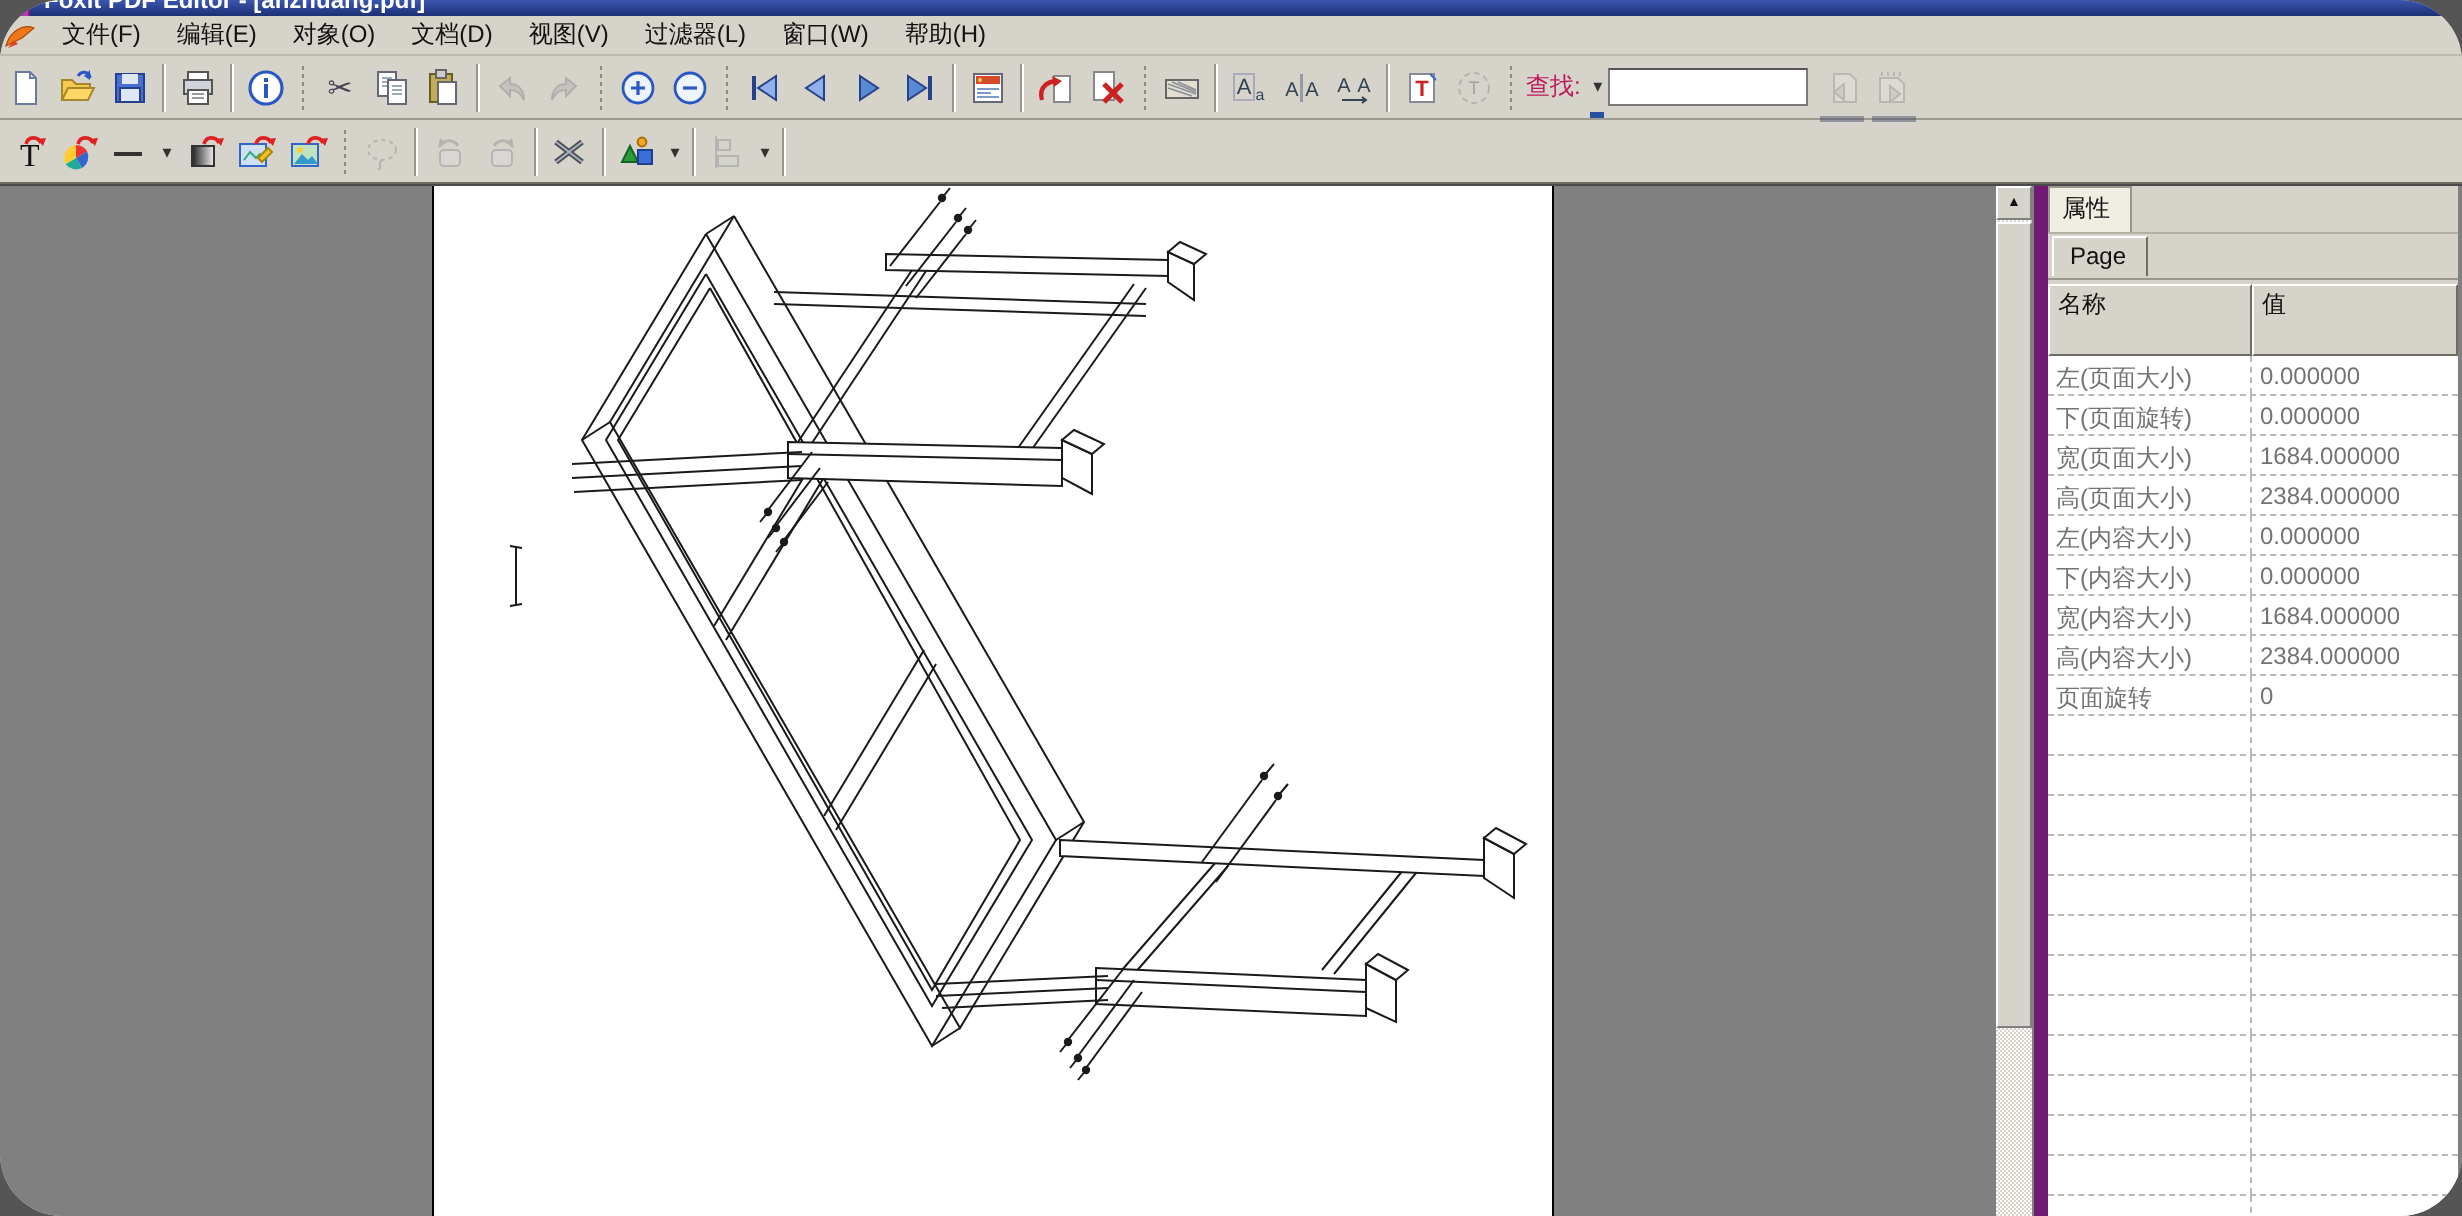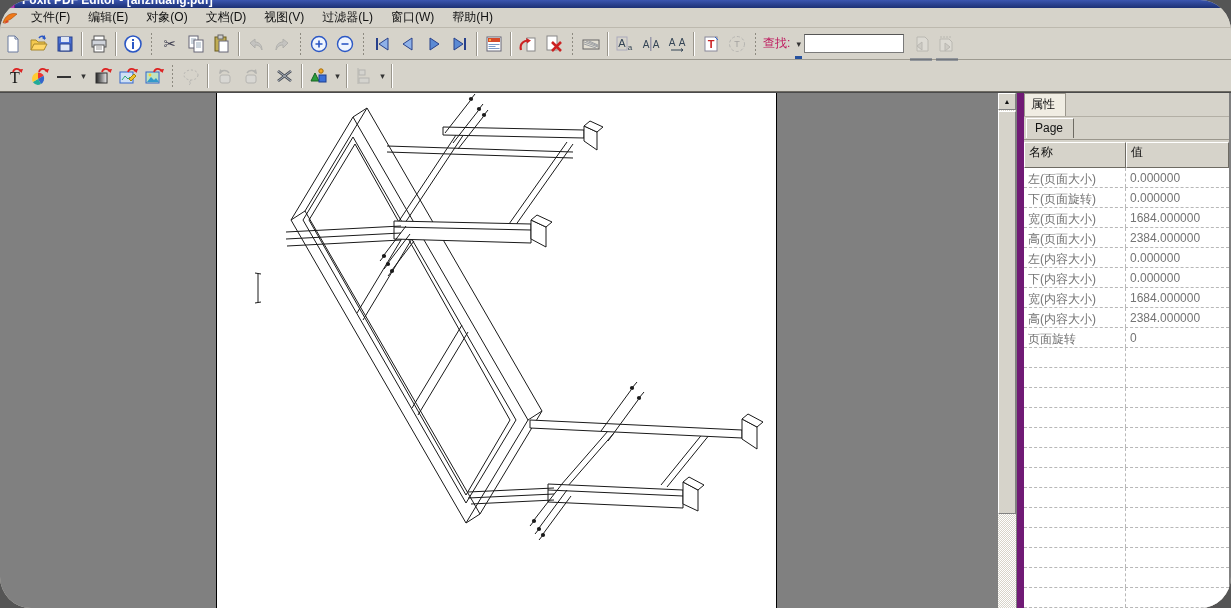"名称" .ghead { height: 26px -> 36px }
